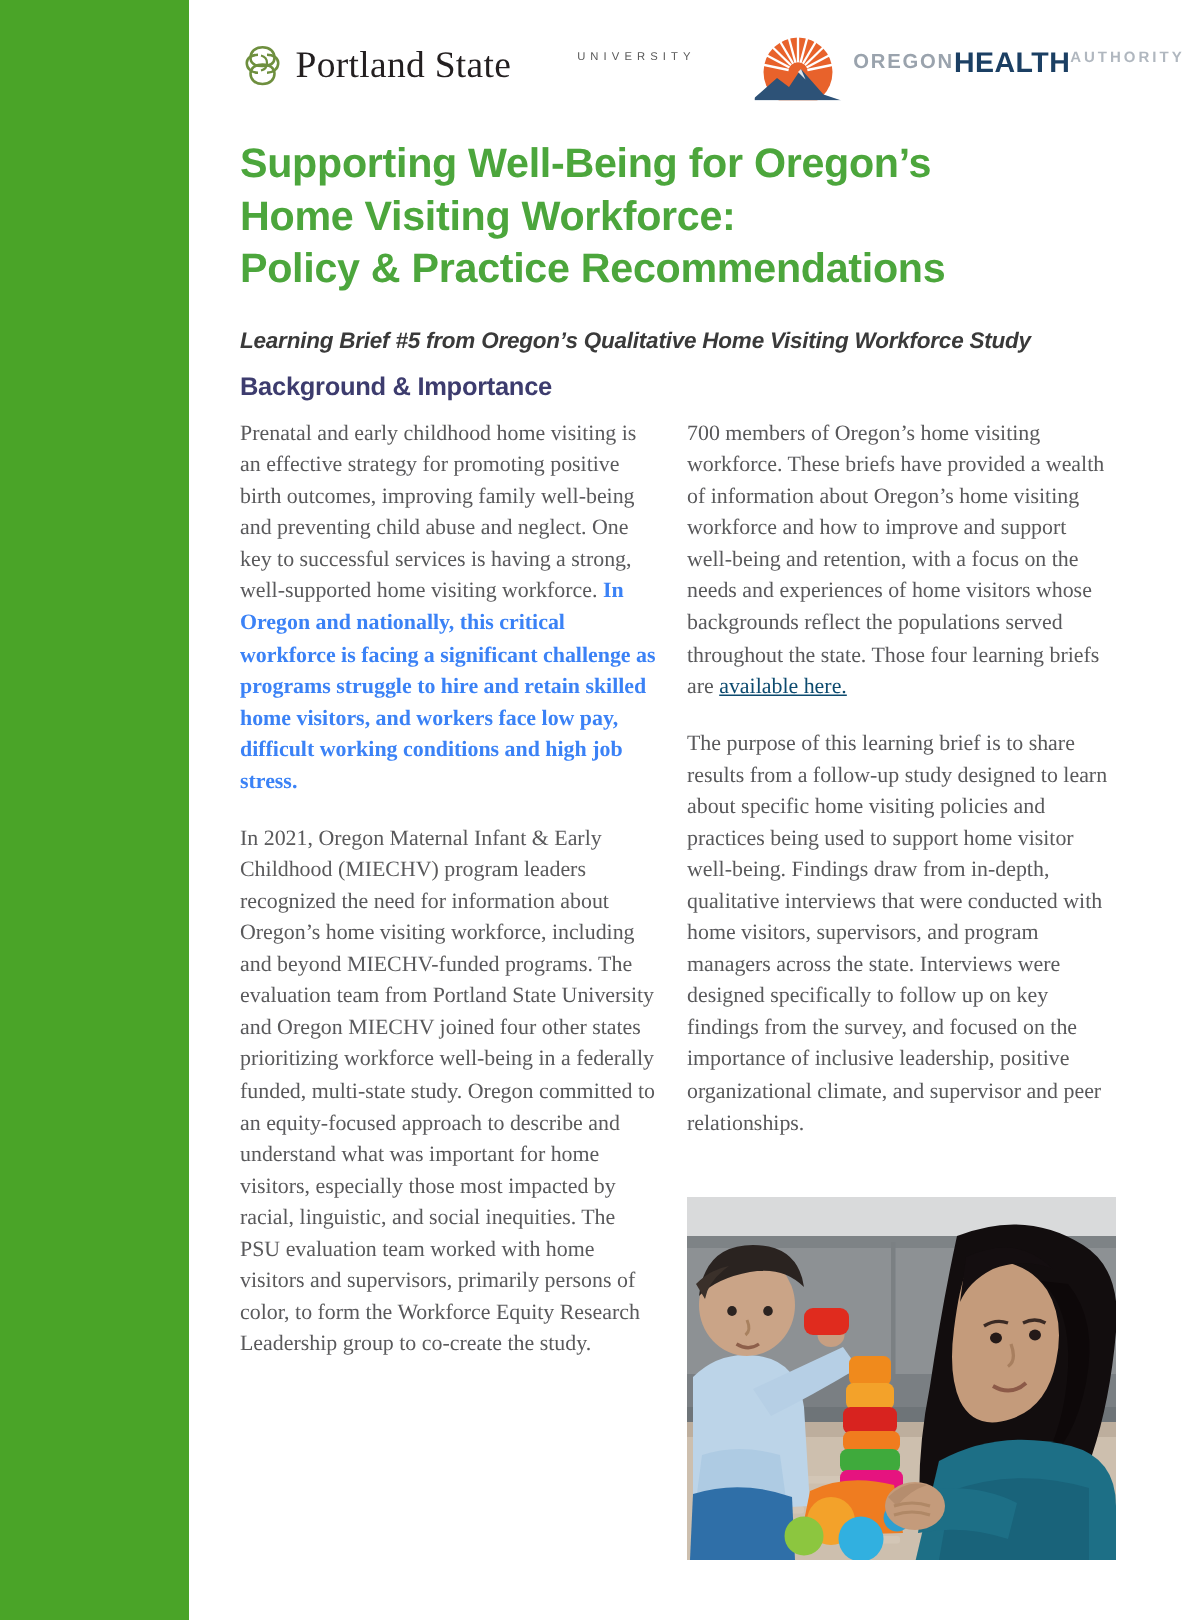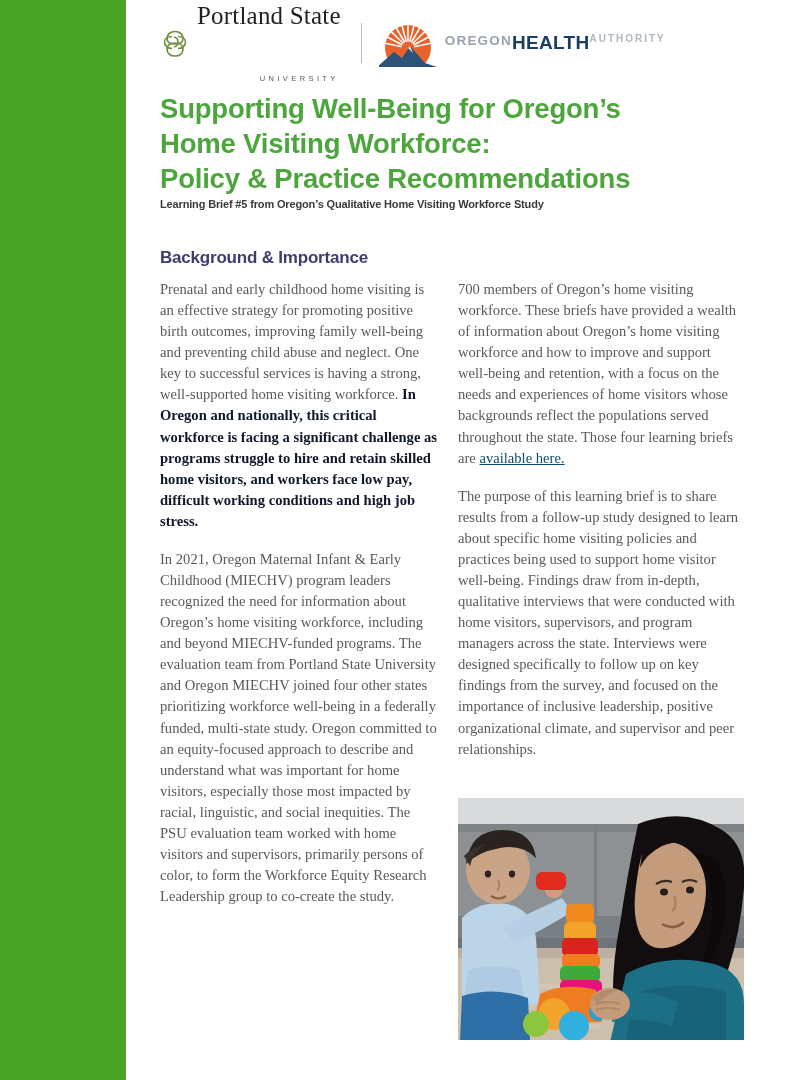"Portland State" .psu-words { flex-direction: column -> row }
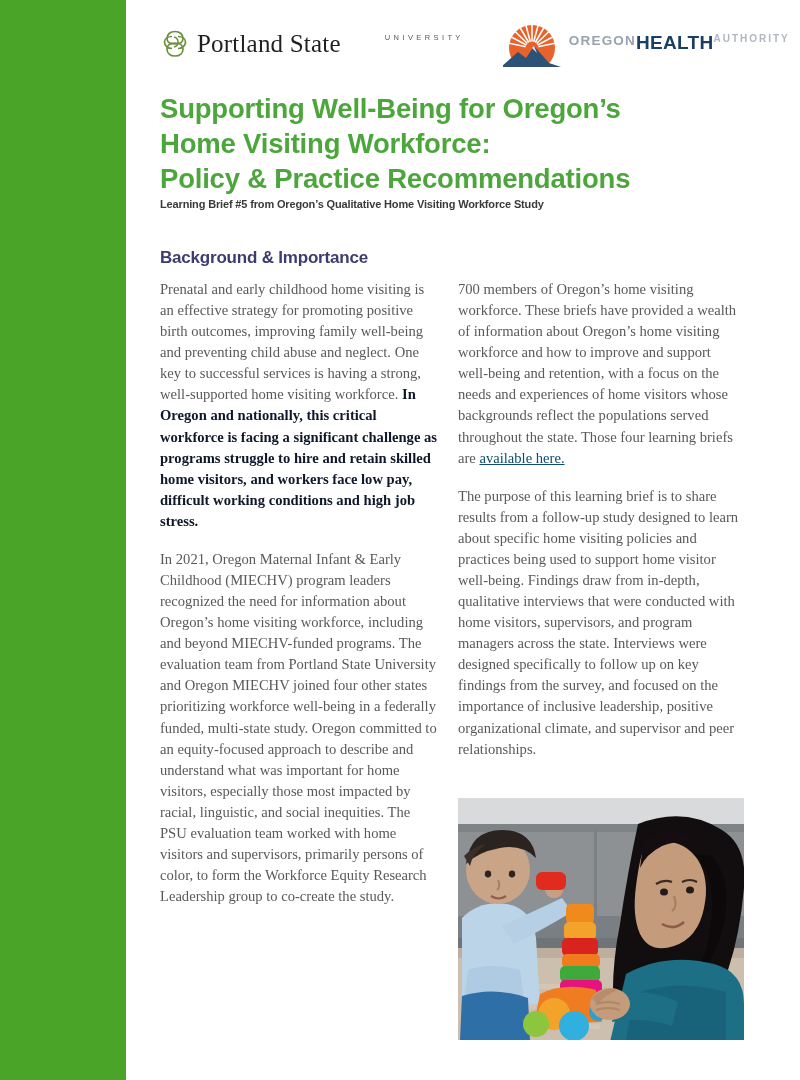"Learning Brief #5 from Oregon’s" .doc-subtitle { font-size: 11px -> 15px; font-style: none -> italic; margin-top: 1px -> 22px }
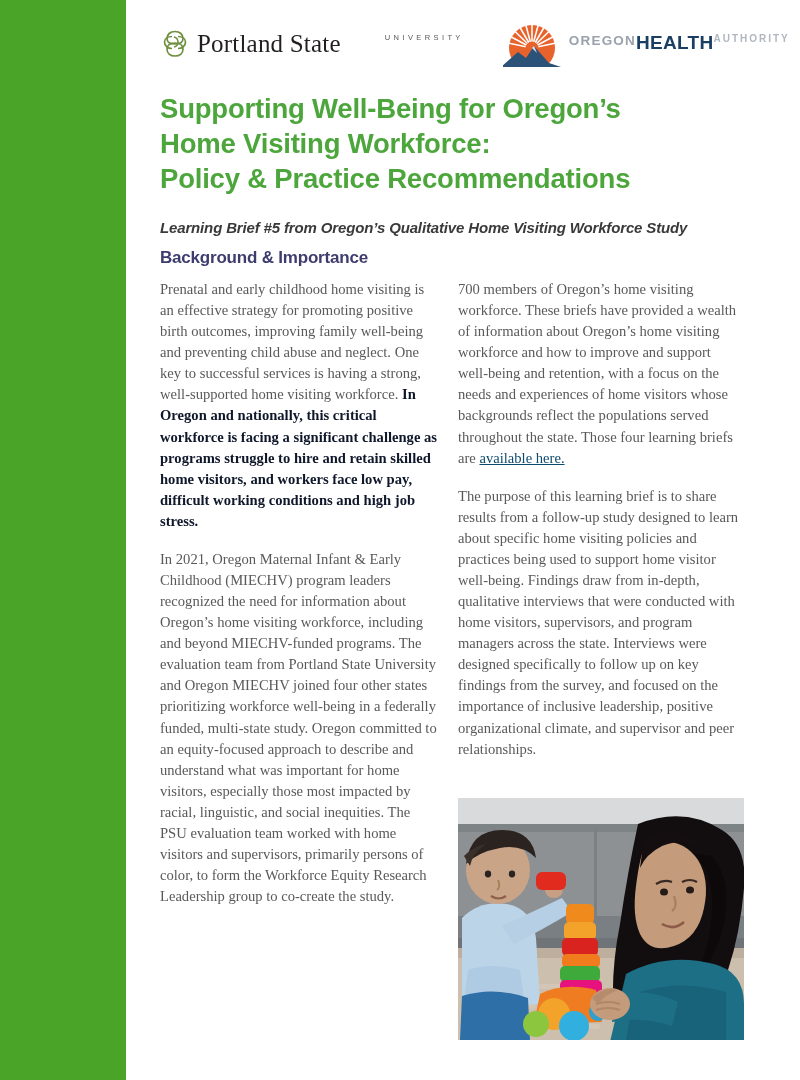"In Oregon and nationally, this" .col .b { color: #0f172a -> #3b82f6 }
